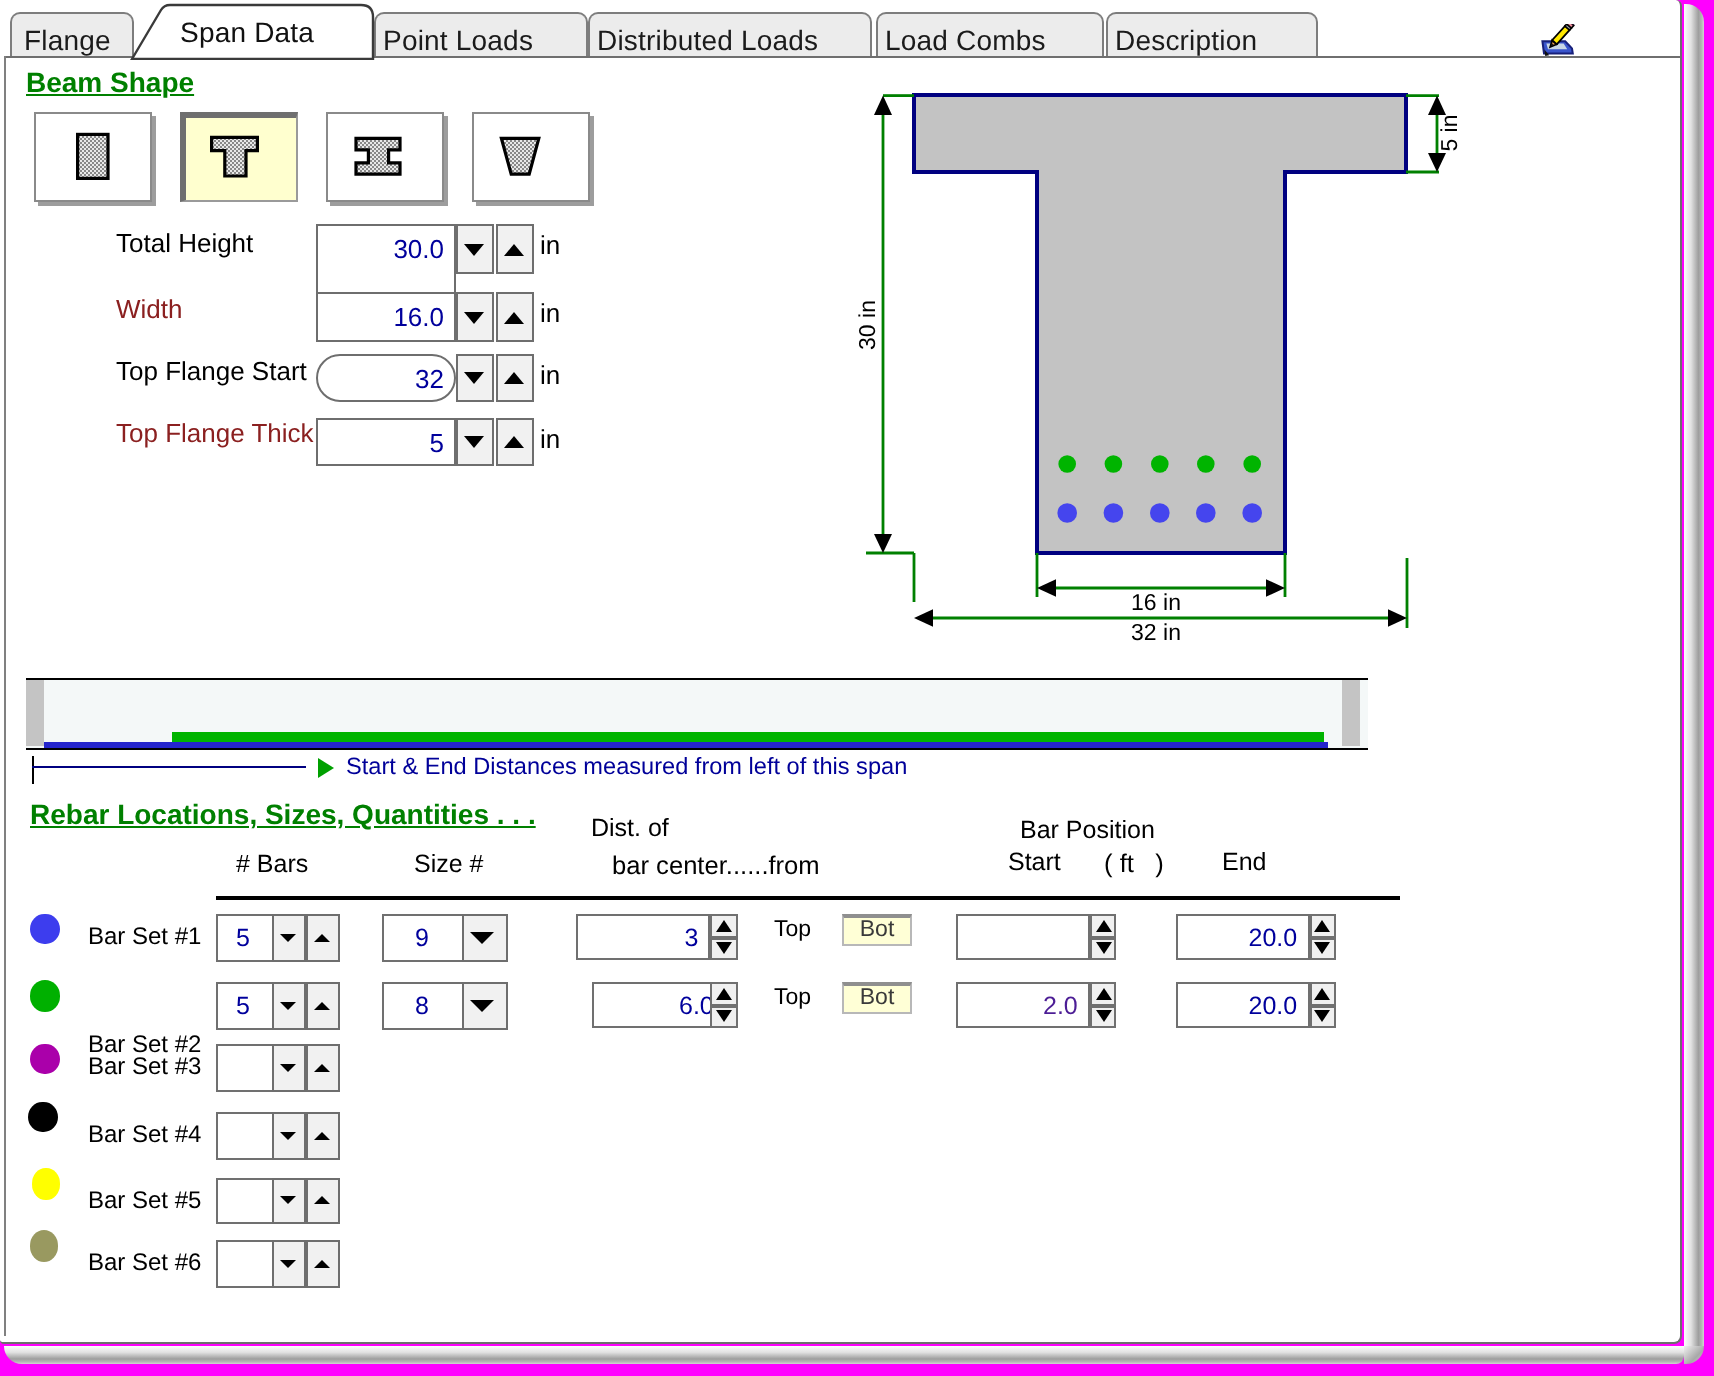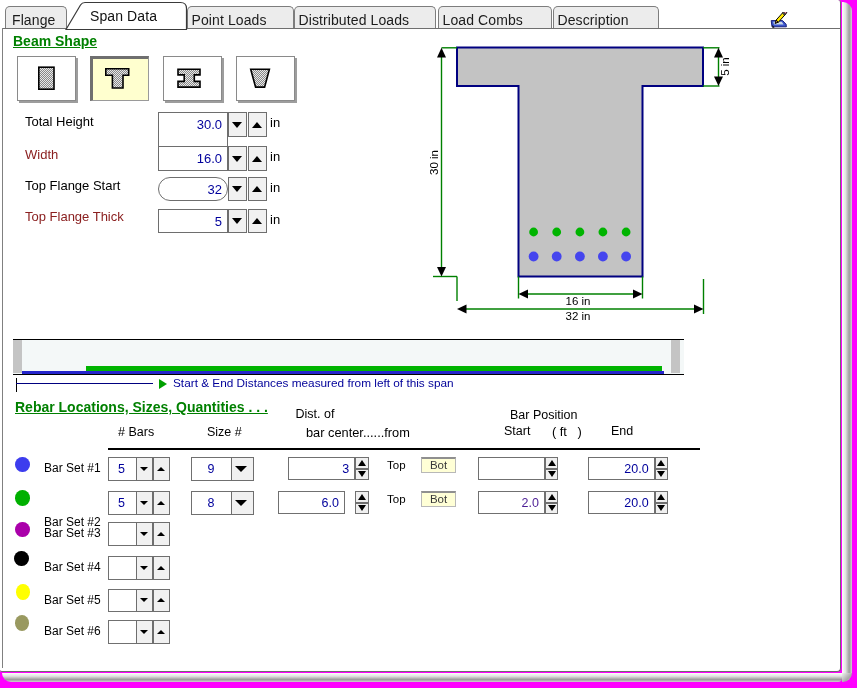"Total Height" .lbl { margin-left: none -> 33px }
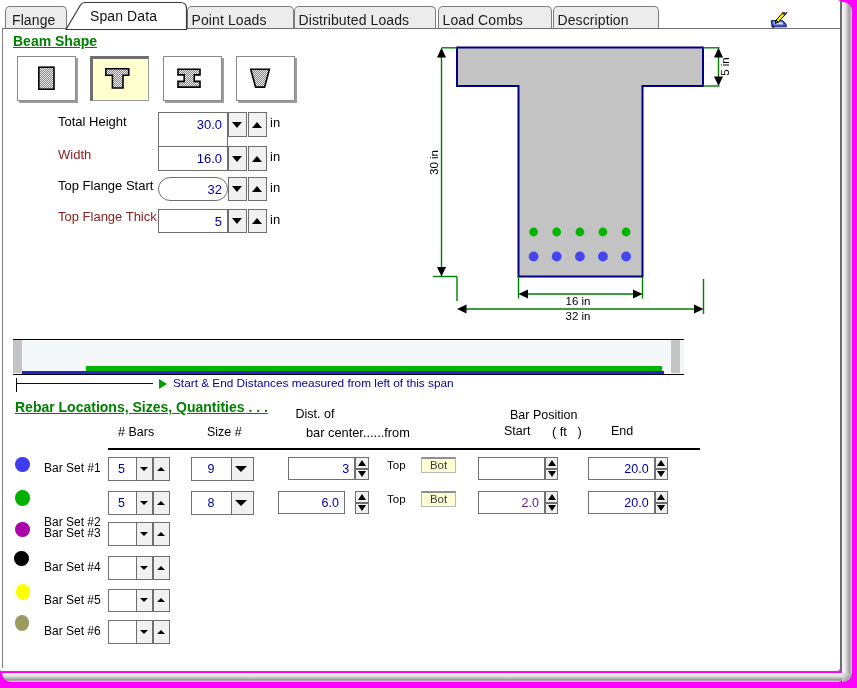"6.0" div.abs { left: 278px -> 296px }
